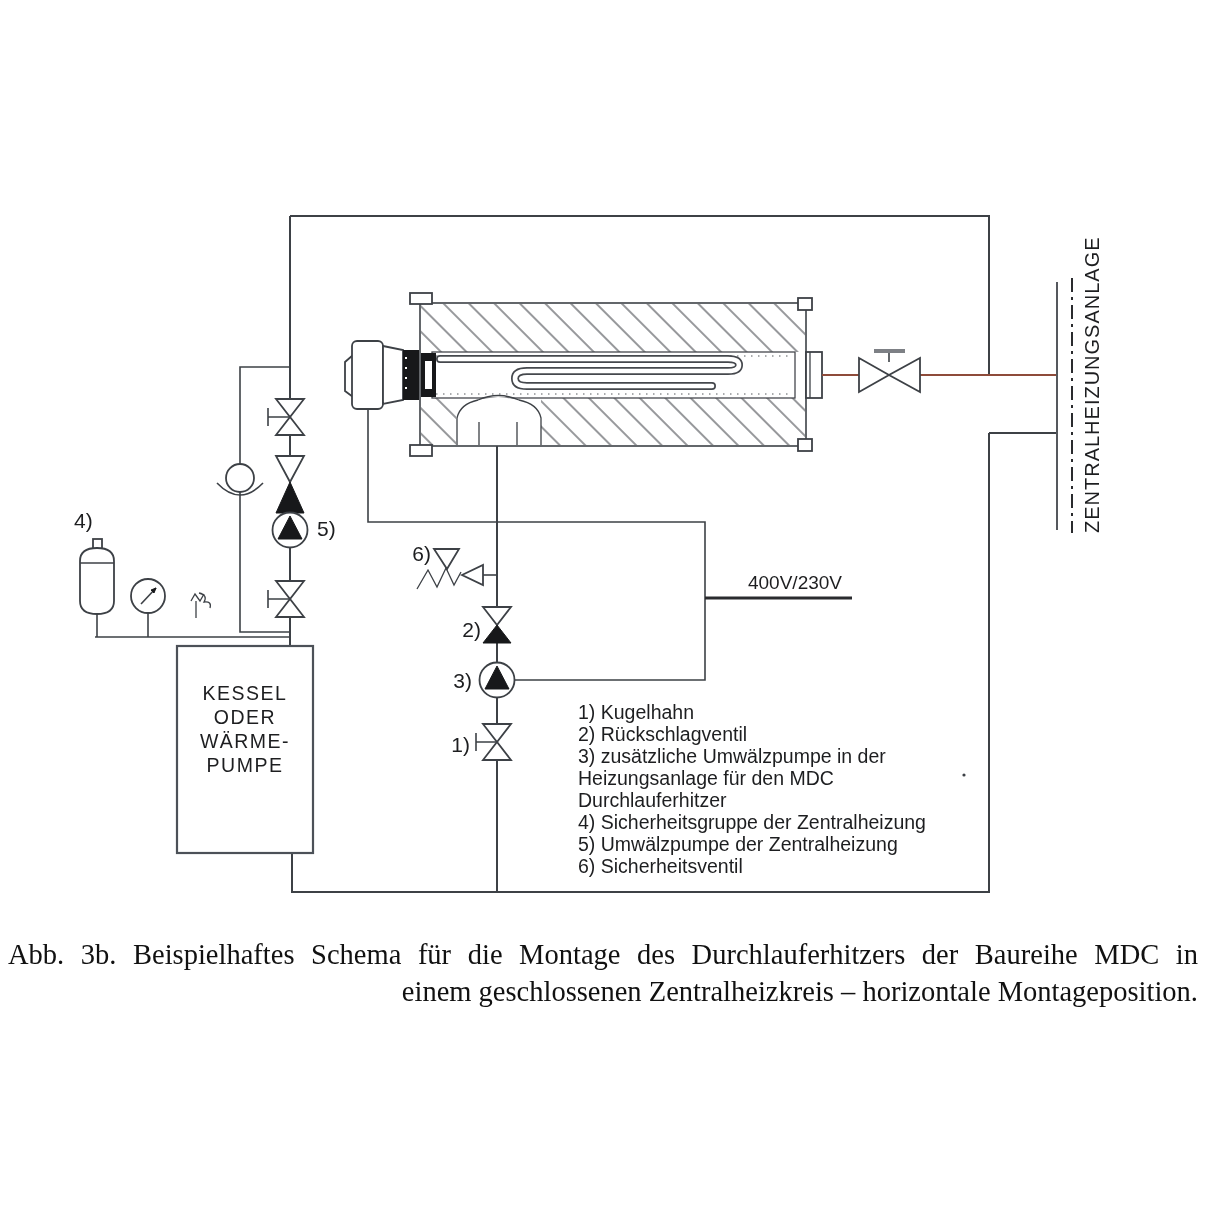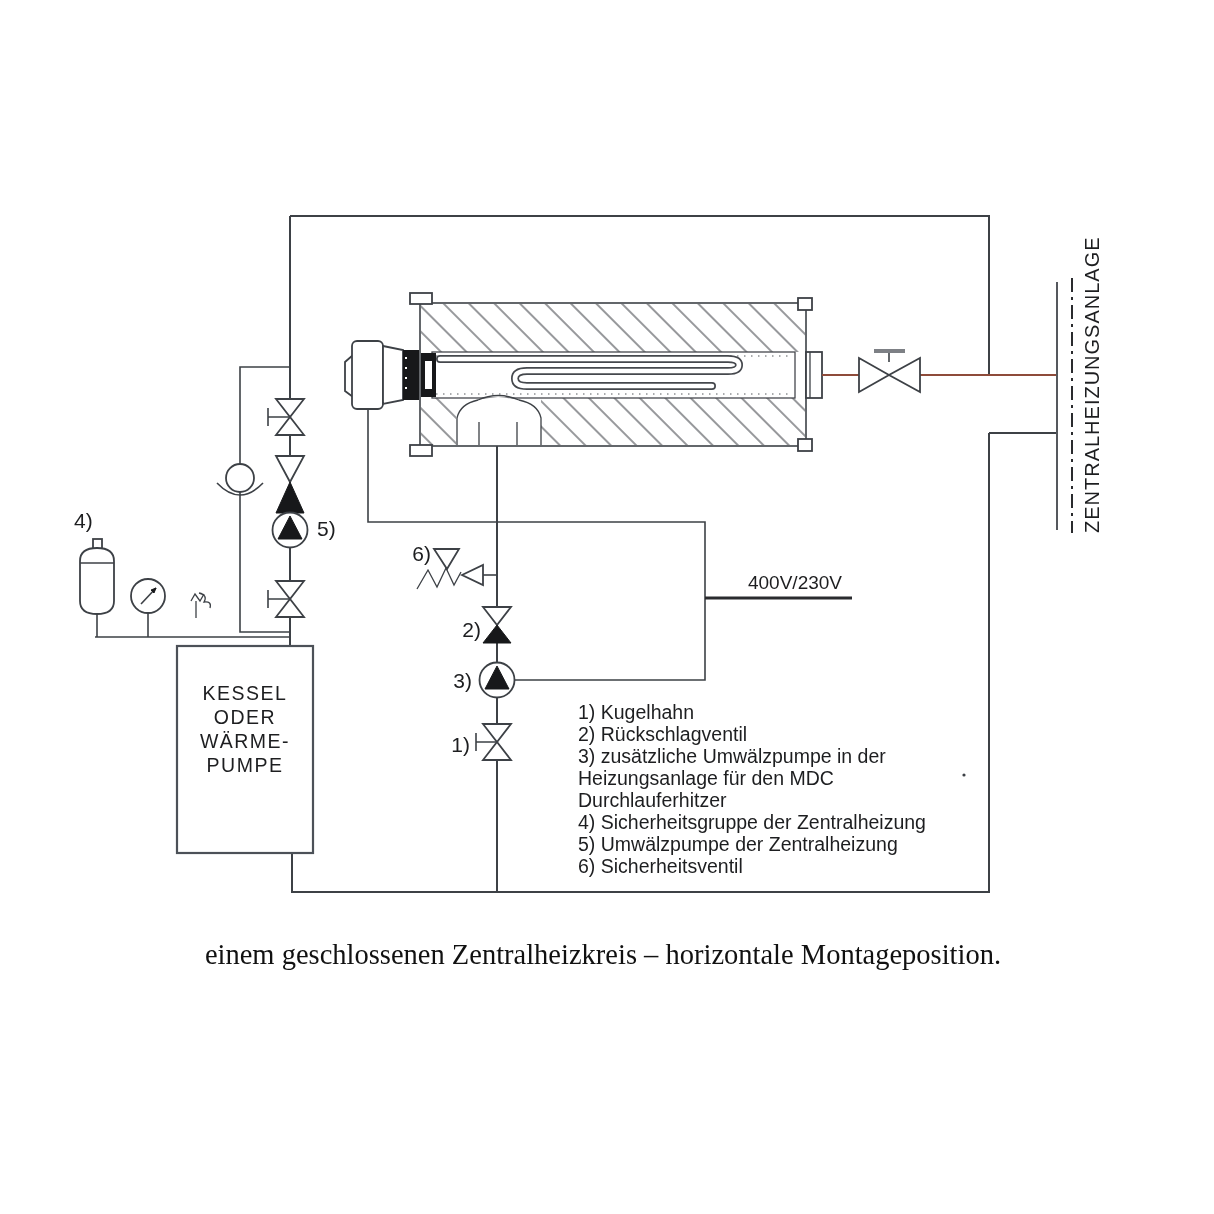"Abb. 3b. Beispielhaftes Schema für" div.l1 { html: none -> <div>Abb. 3b. Beispielhaftes Schema für die Montage des Durchlauferhitzers der Baureihe MDC in</div> }
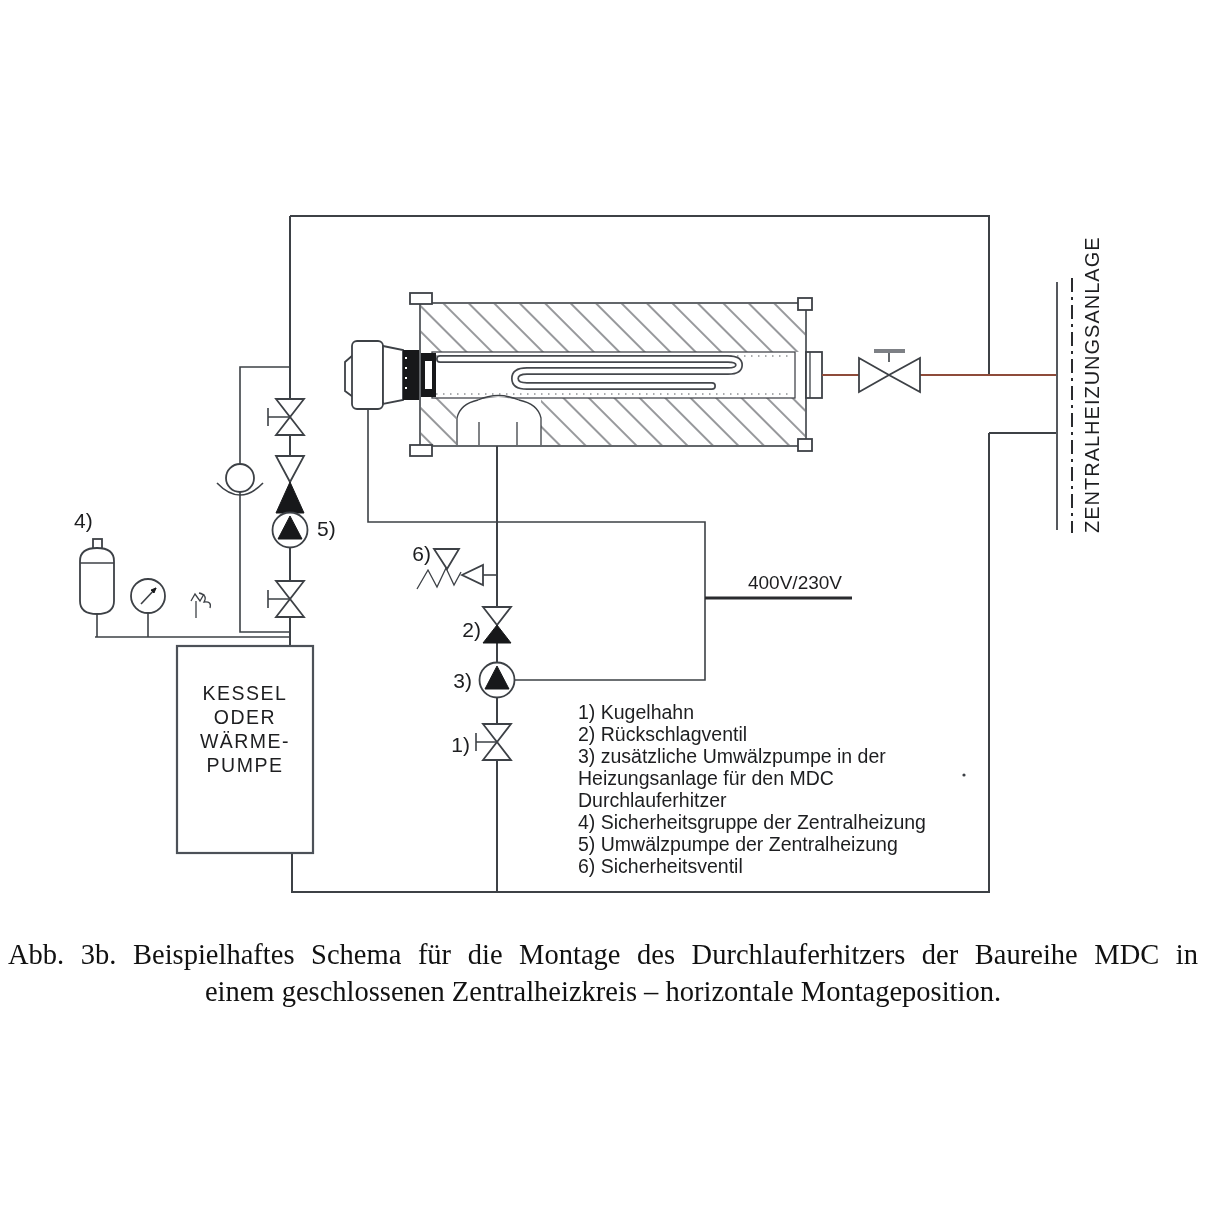"einem geschlossenen Zentralheizkreis –" .caption .l2 { text-align: center -> right }
